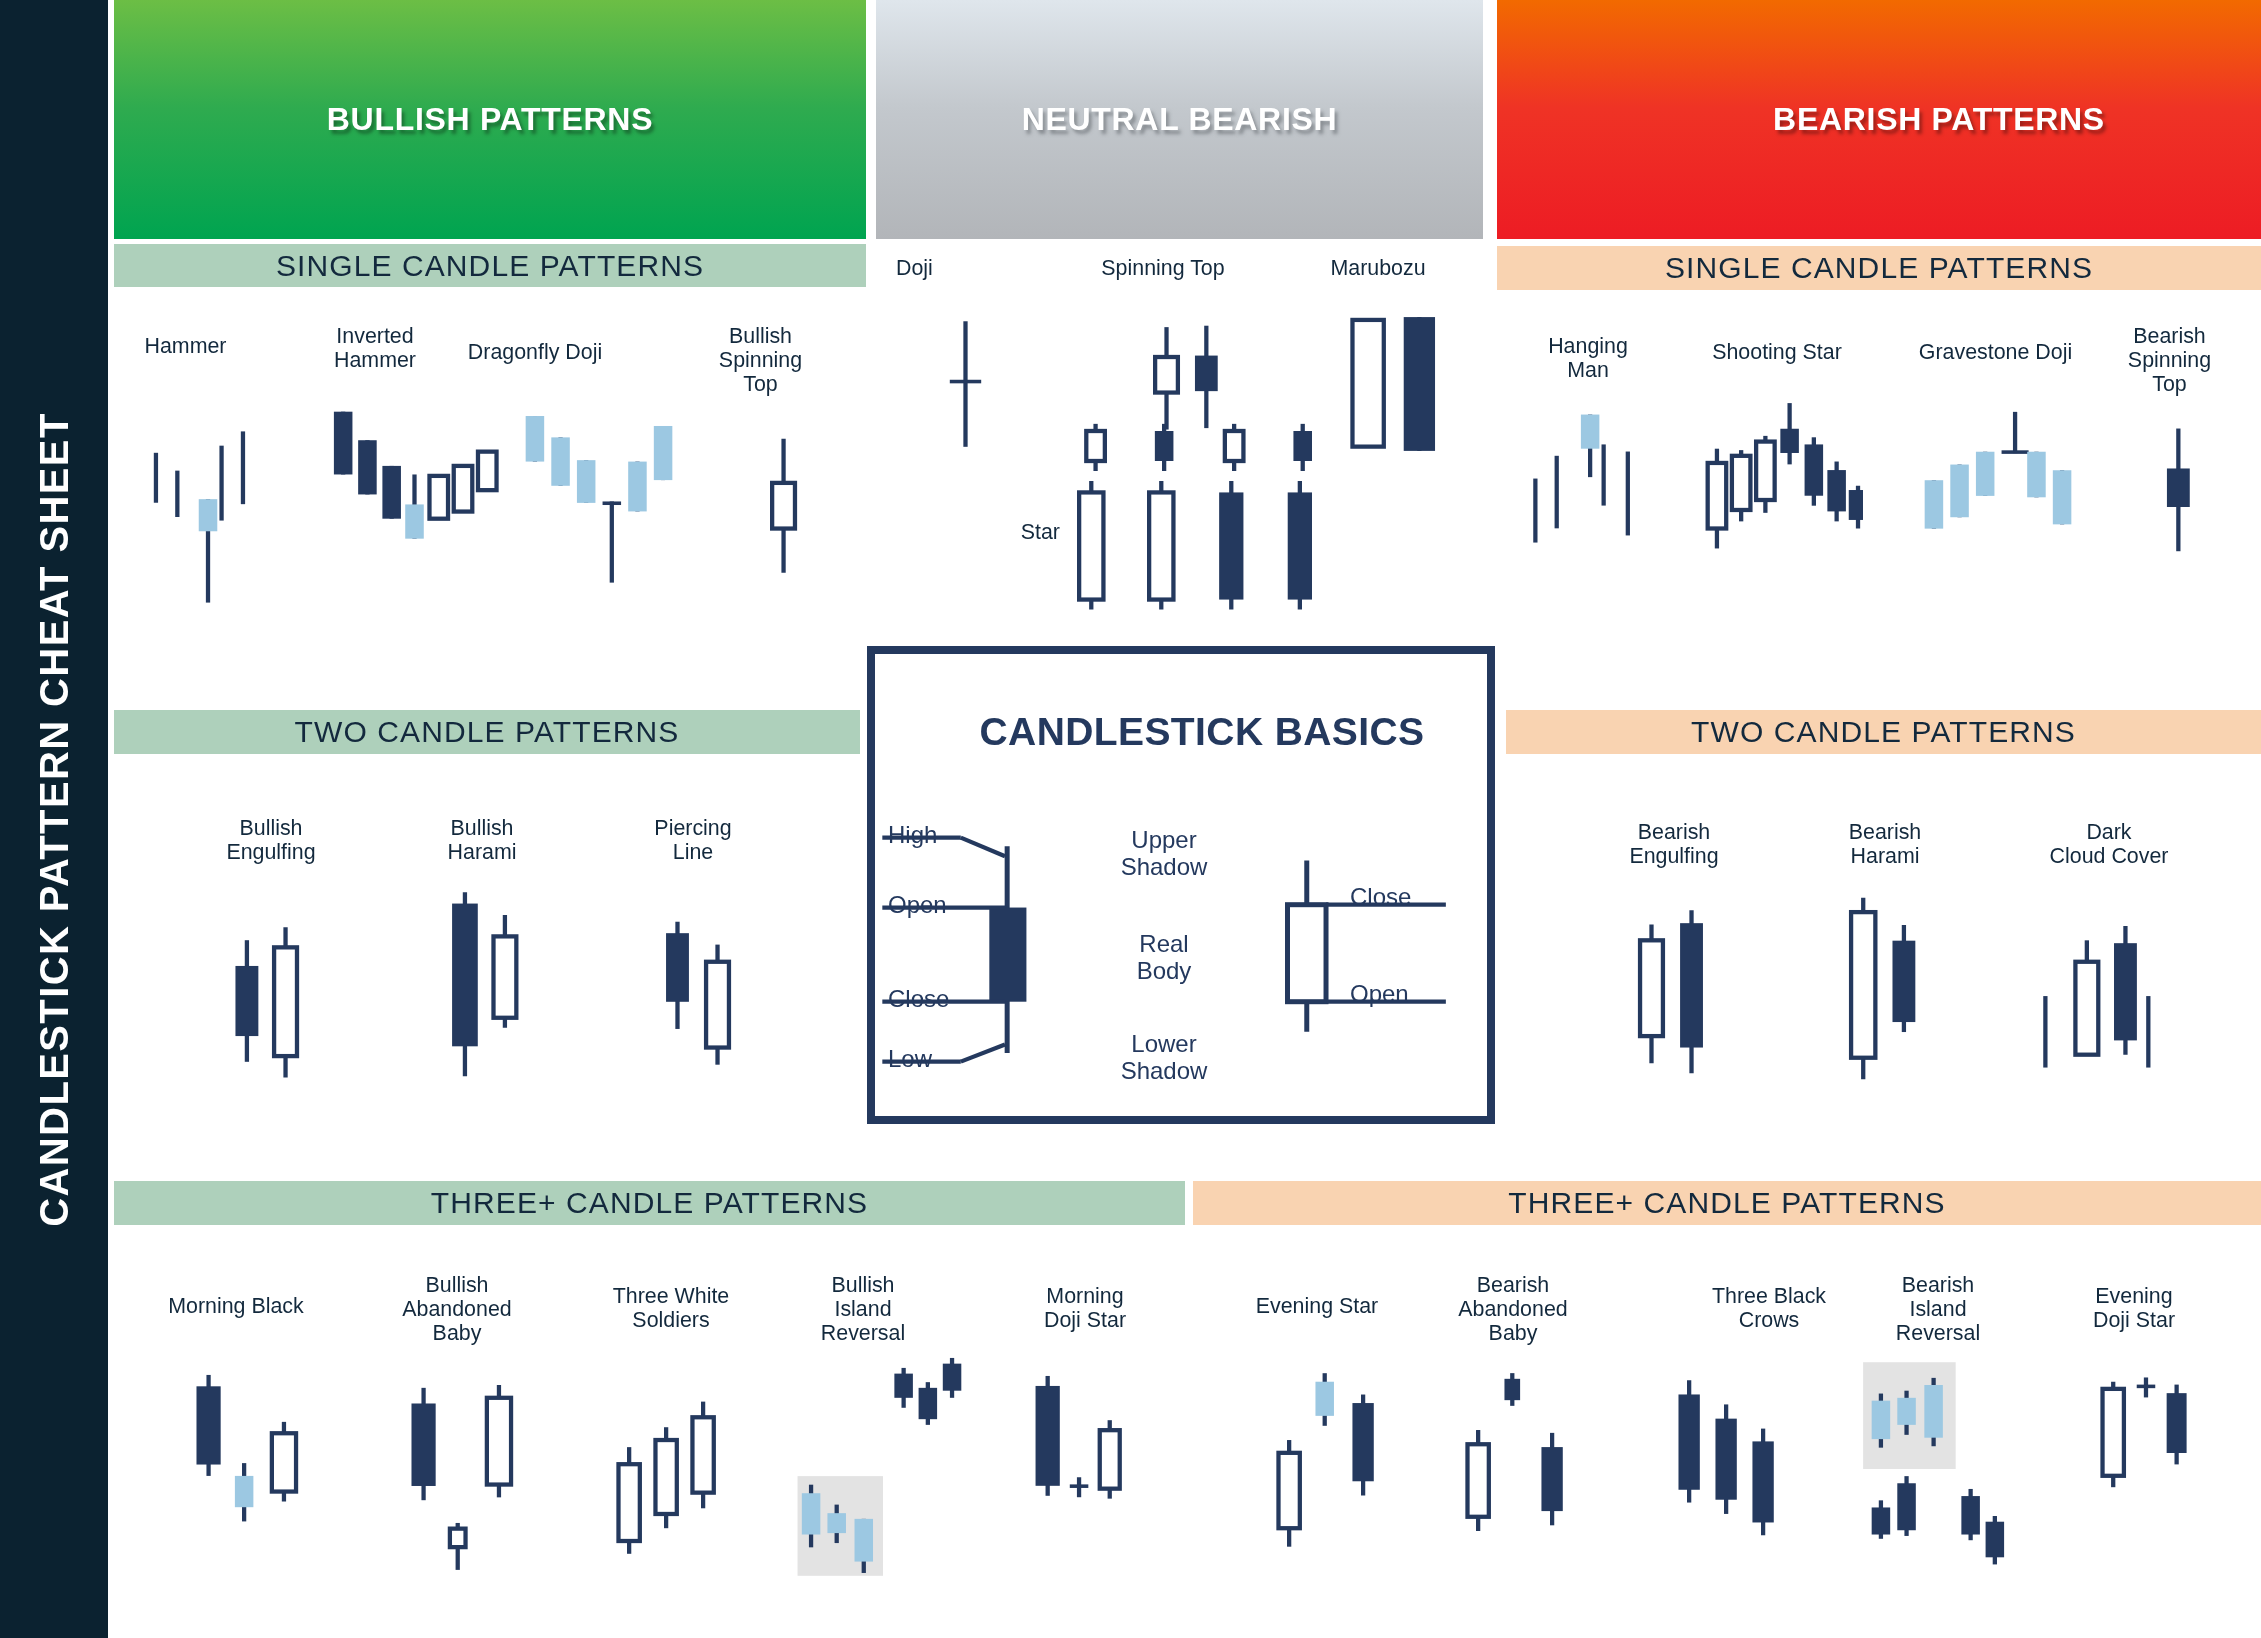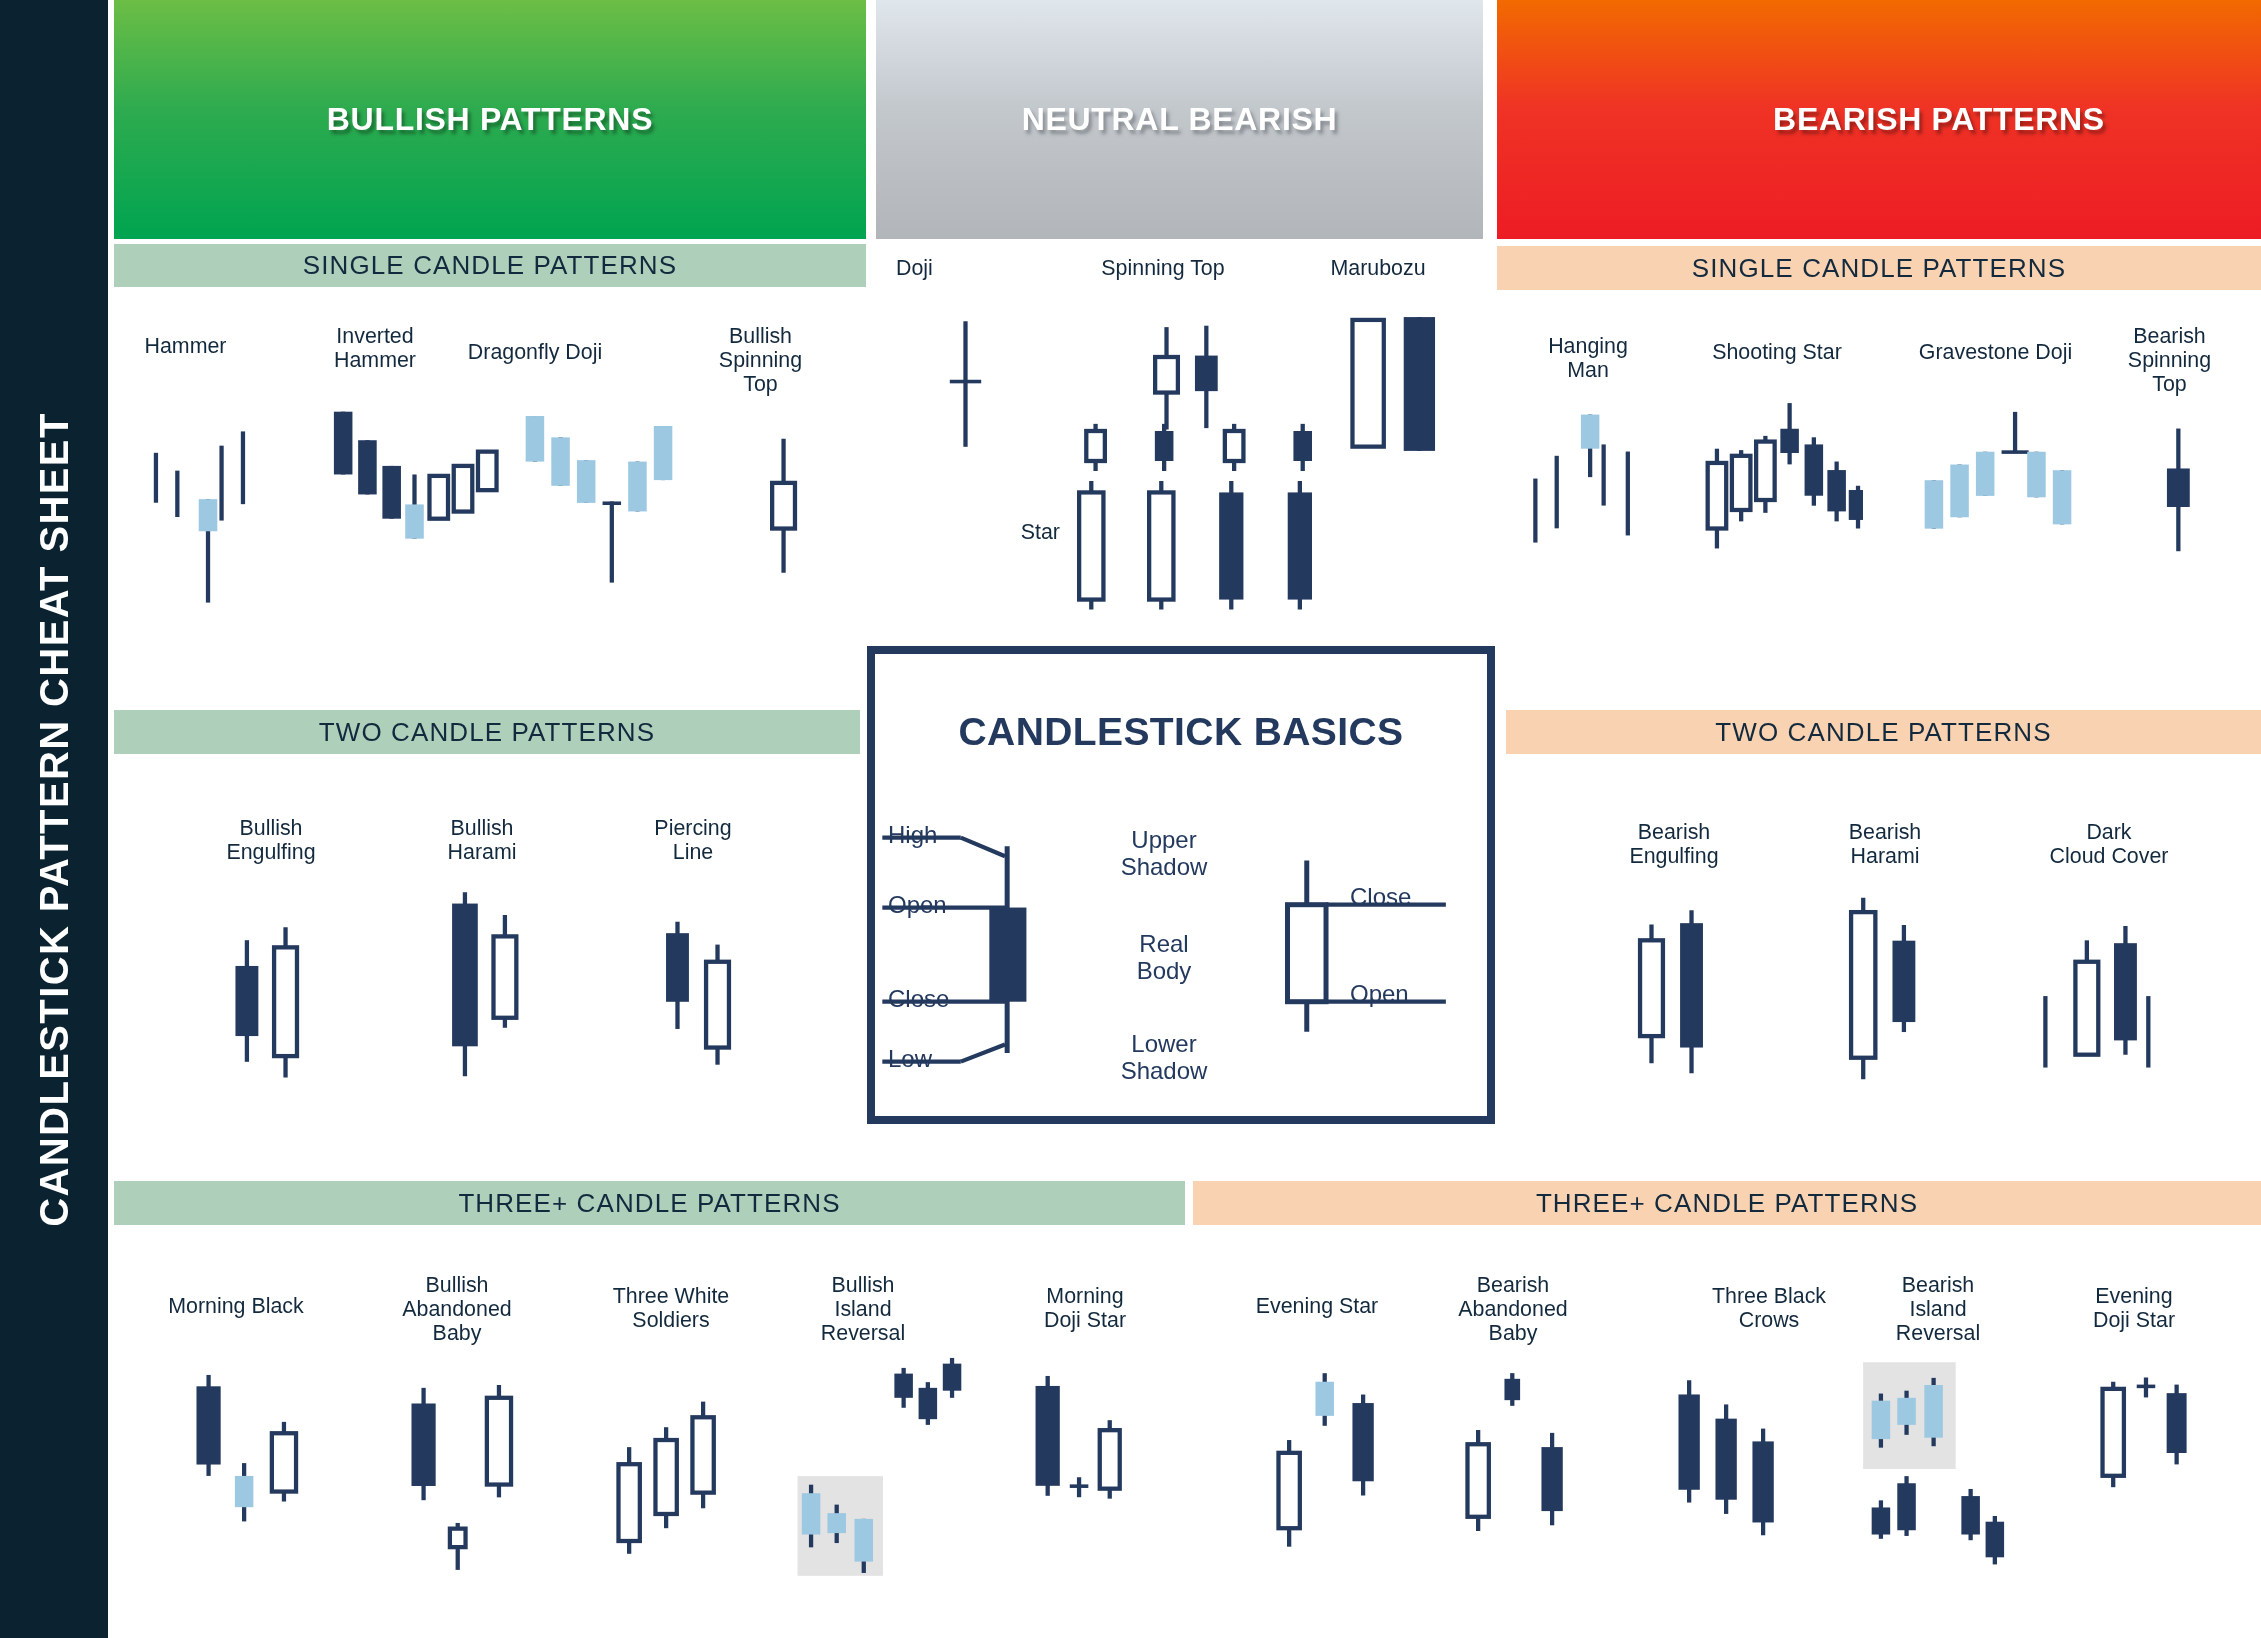"SINGLE CANDLE PATTERNS" .secbar span { font-size: 26px -> 30px }
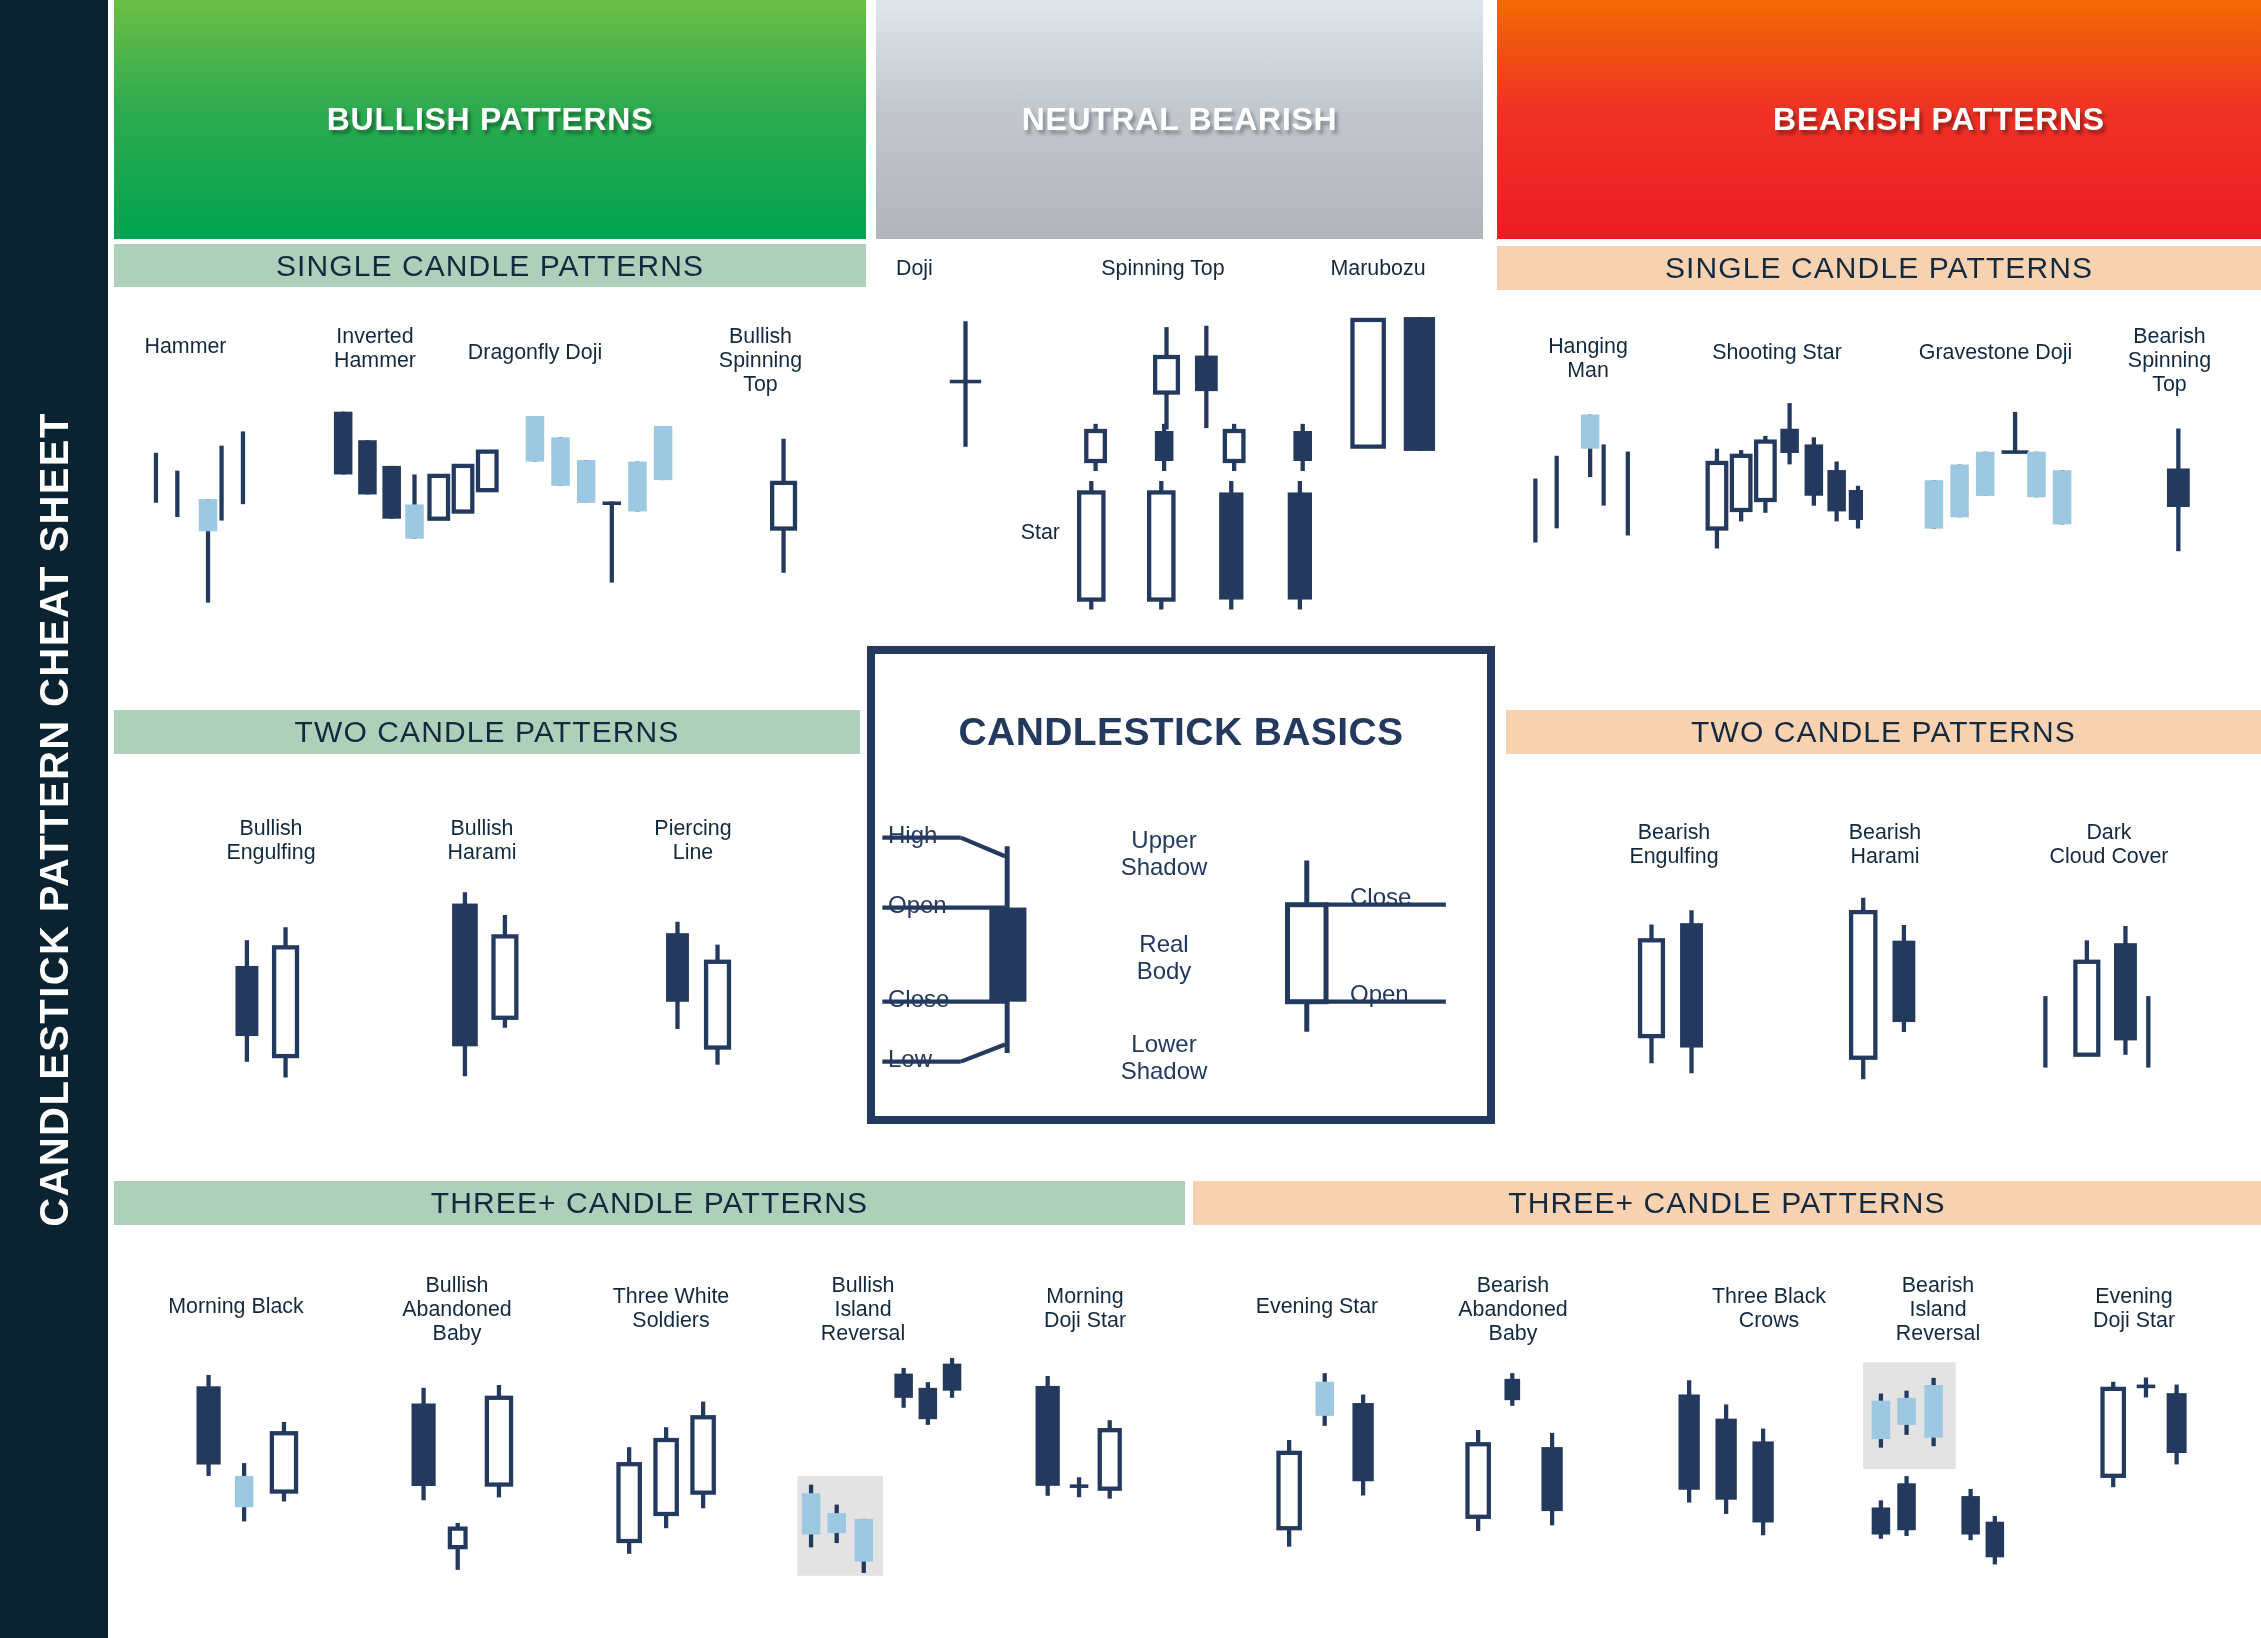"CANDLESTICK BASICS" #basics-title { padding-left: none -> 21px }
